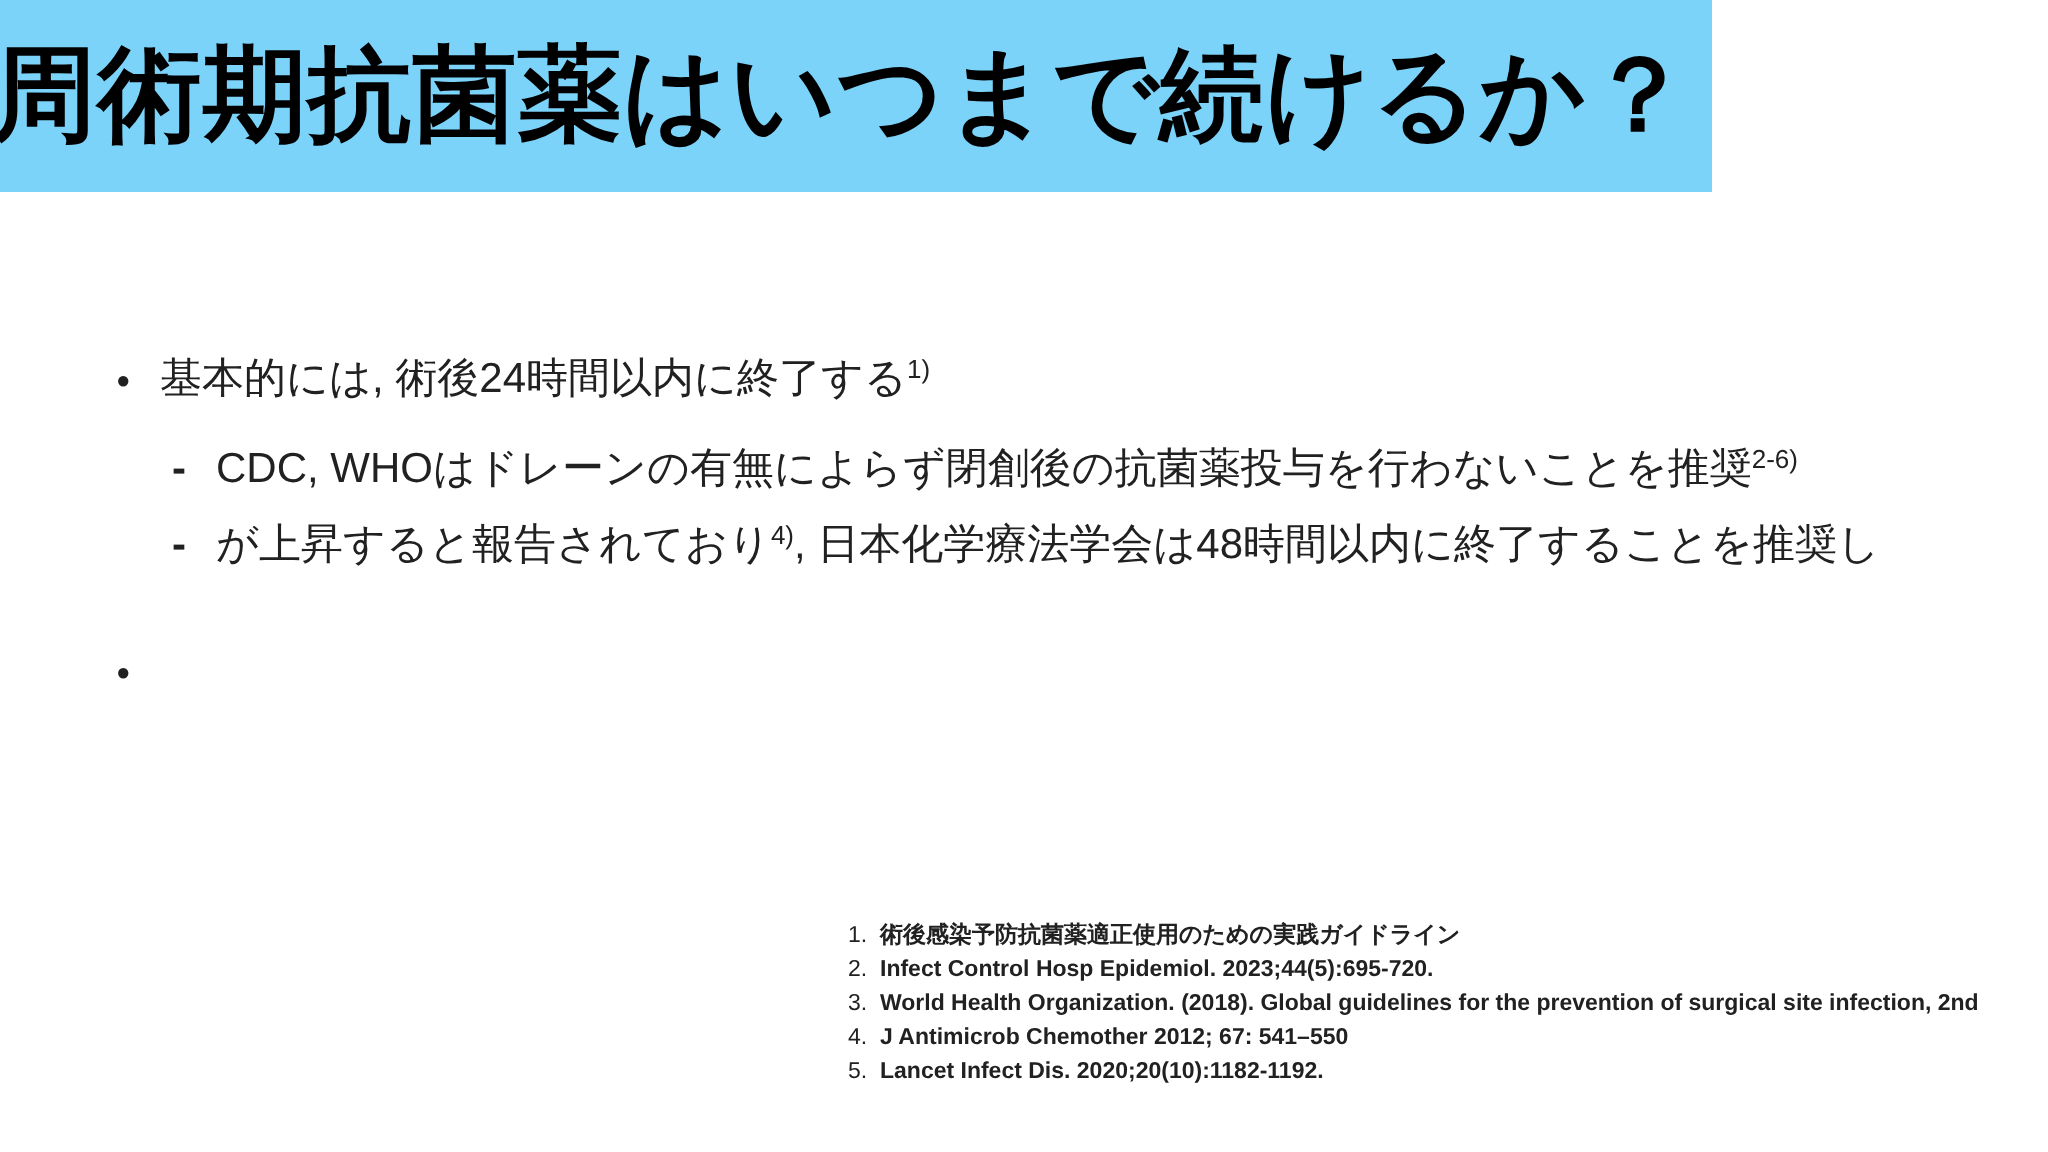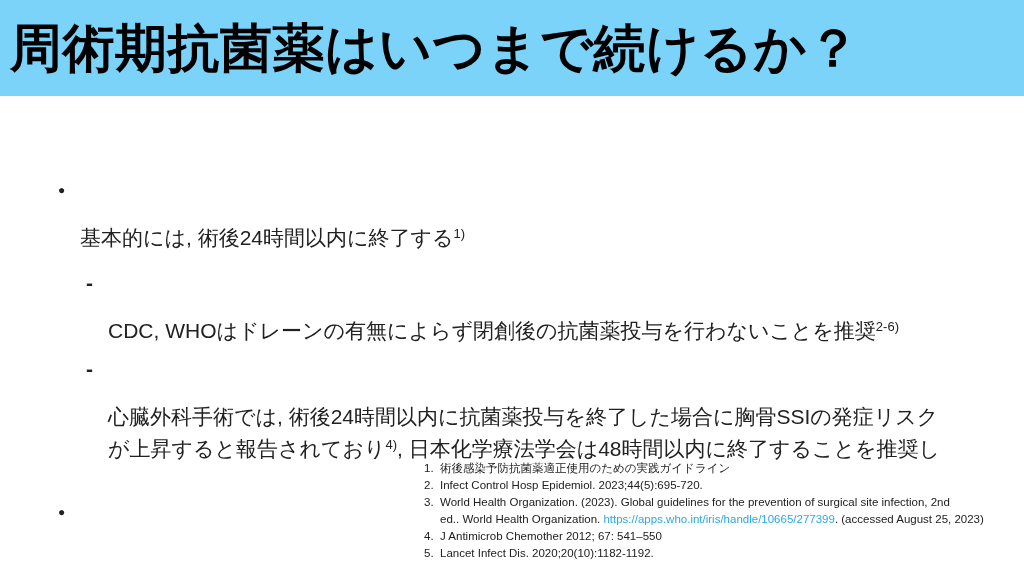"周術期抗菌薬はいつまで続けるか？" .title-bar { justify-content: flex-start -> flex-end; width: 1024px -> 856px }
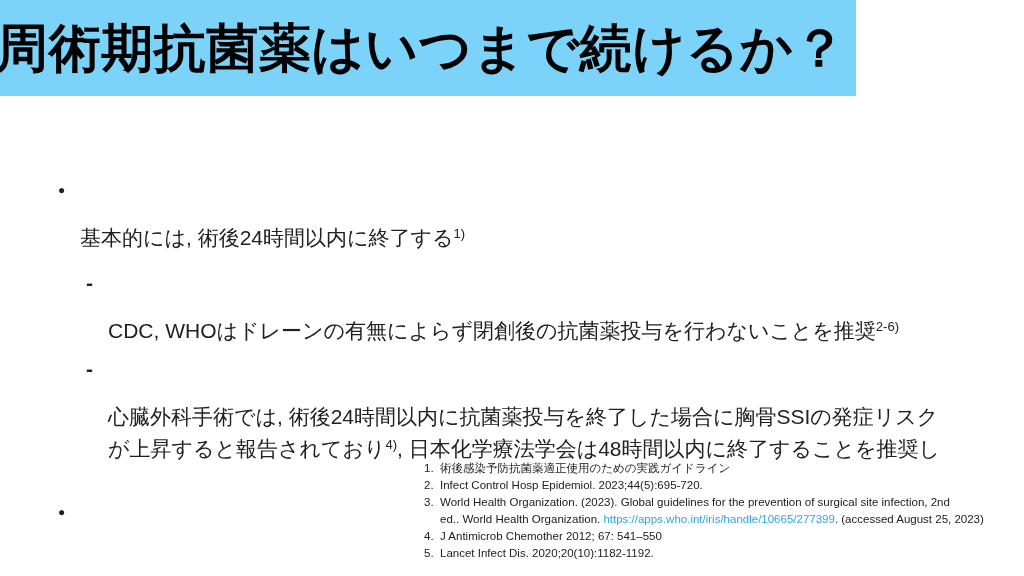"基本的には, 術後24時間以内に終了する1)" .text { margin-top: 48px -> none }
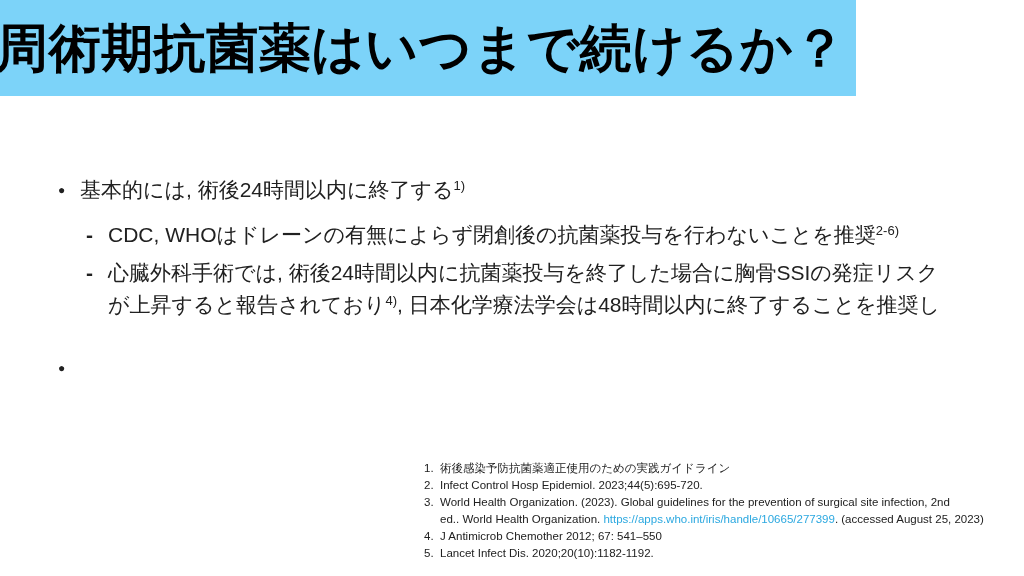"心臓外科手術では," div.line { html: <div><span>心臓外科手術では, 術後24時間以内に抗菌薬投与を終了した場合に胸骨SSIの発症リスク</span></div> -> none }
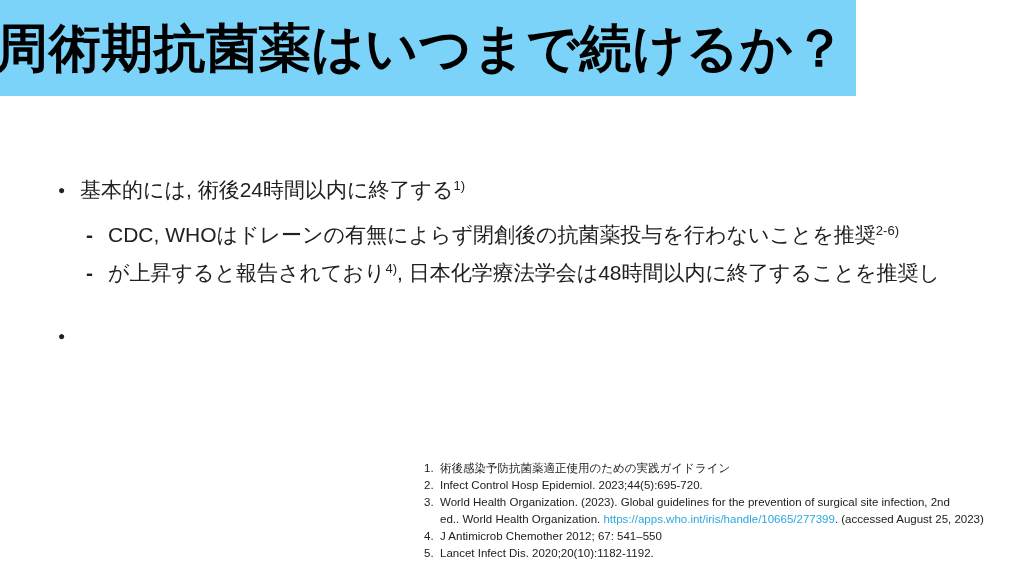"術後感染予防抗菌薬適正使用のための実践ガイドライン" .ref-text { font-weight: none -> bold }
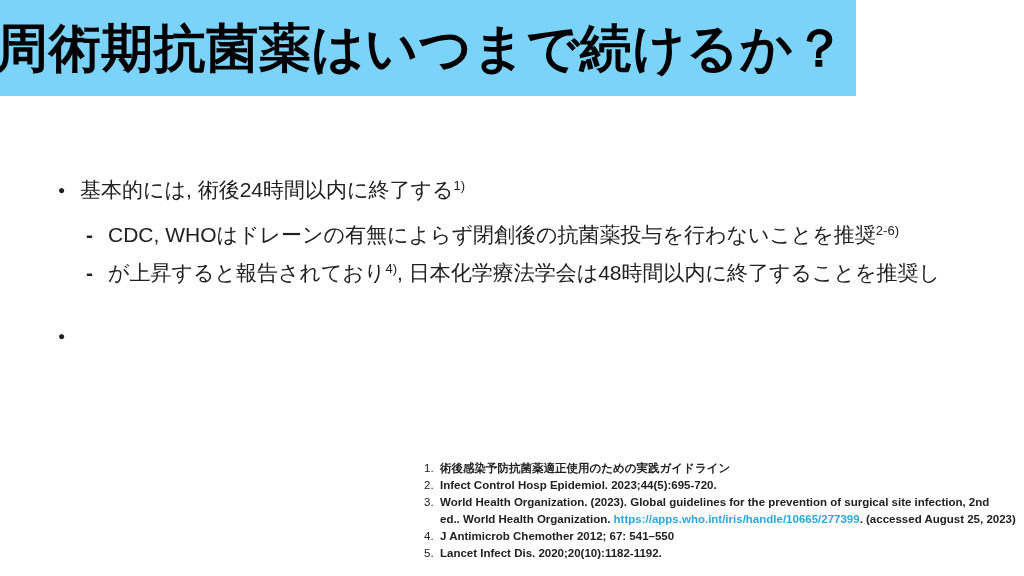"World Health Organization. (2023)." div.ref-line { text: 2023 -> 2018 }
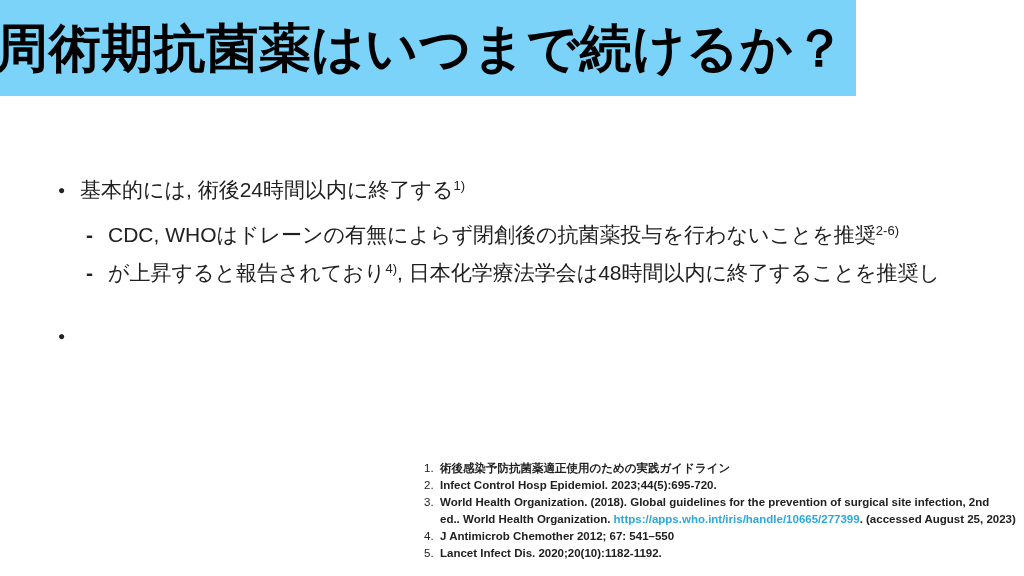"ed.. World Health Organization." div.ref-line { html: <div><span>ed.. World Health Organization. </span><a>https://apps.who.int/iris/handle/10665/277399</a><span>. (accessed August 25, 2023)</span></div> -> none }
